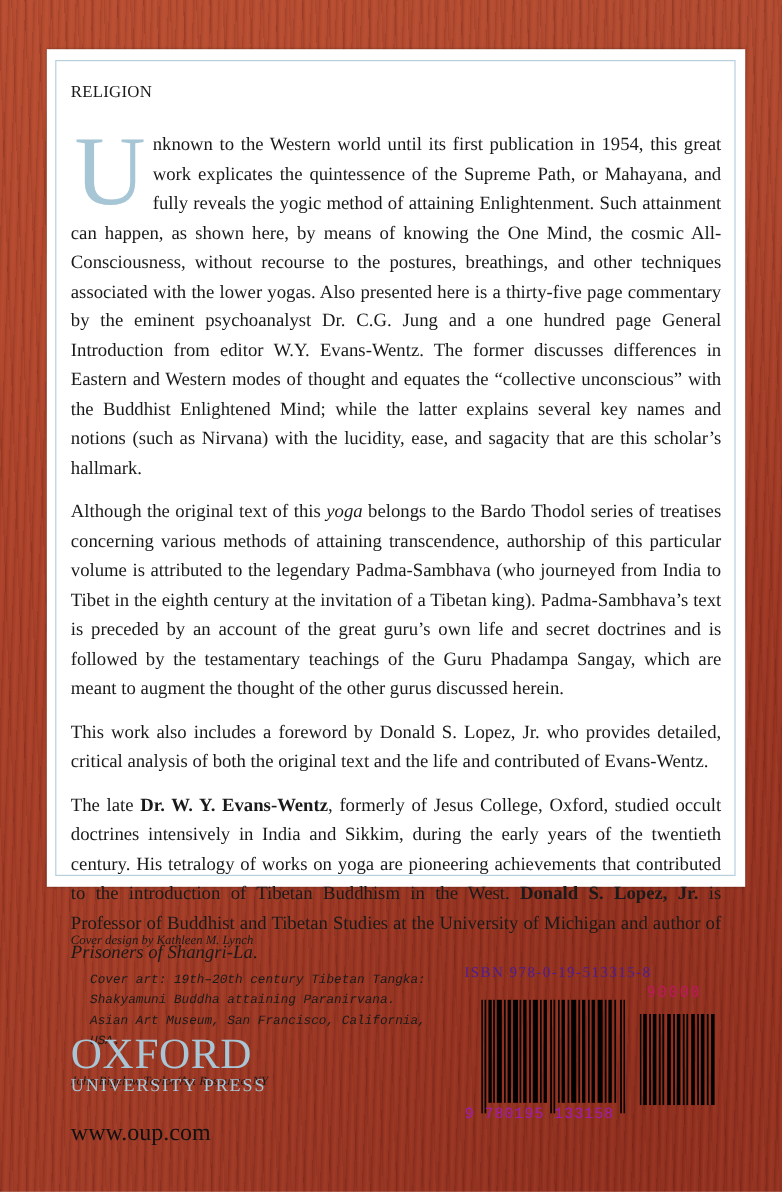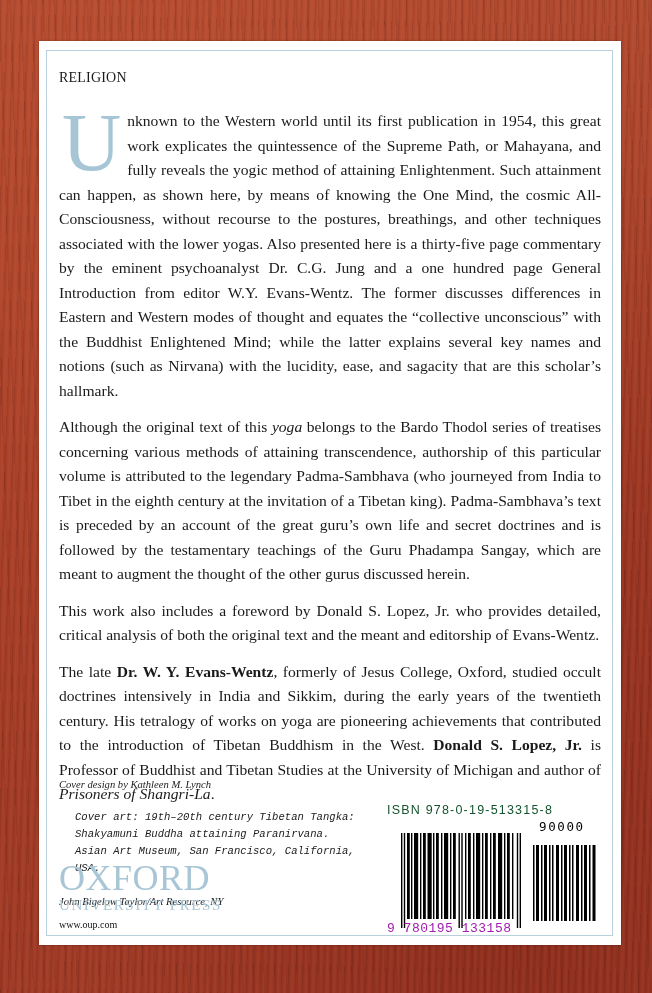"RELIGION" .panel { height: 904px -> 698px }
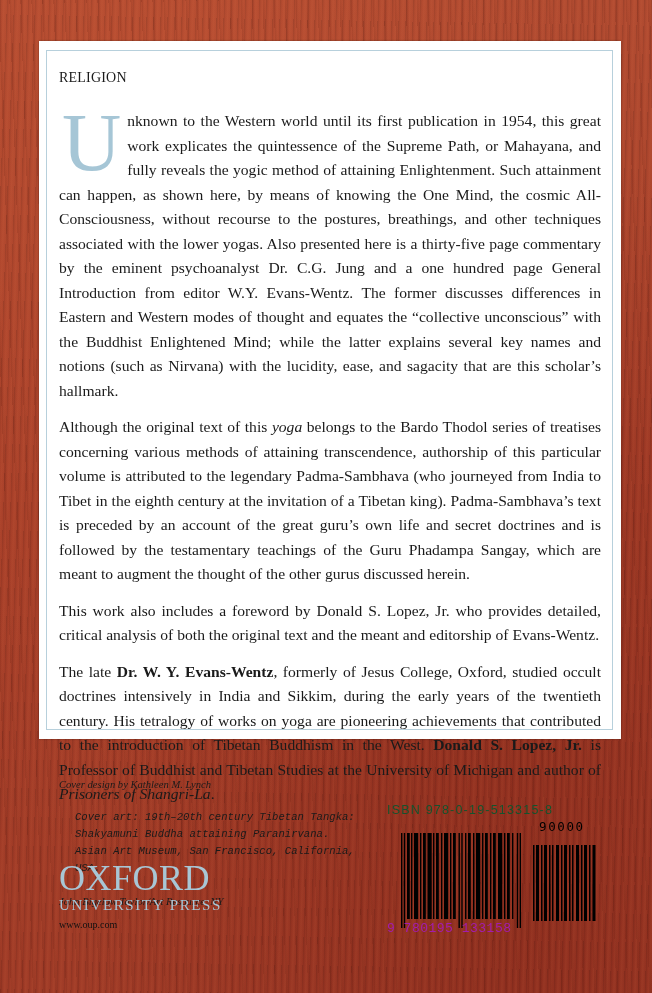"This work also includes a" p { text: meant and editorship -> life and contributed }
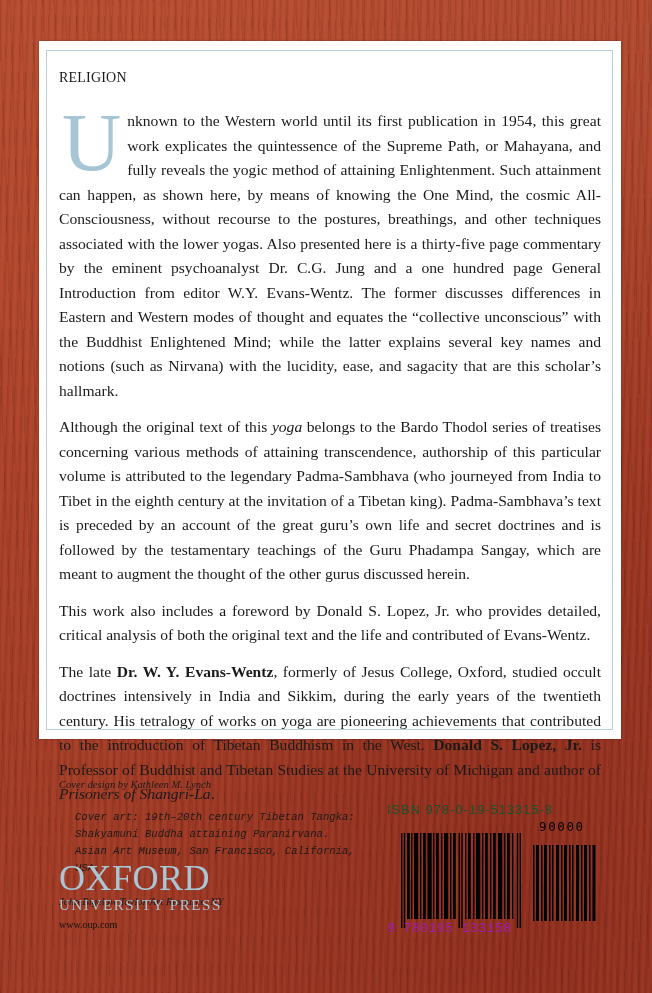"ISBN 978-0-19-513315-8" .isbn-text { color: #14532d -> #4c1d95; font-family: Liberation Sans, sans-serif -> Liberation Serif, serif }
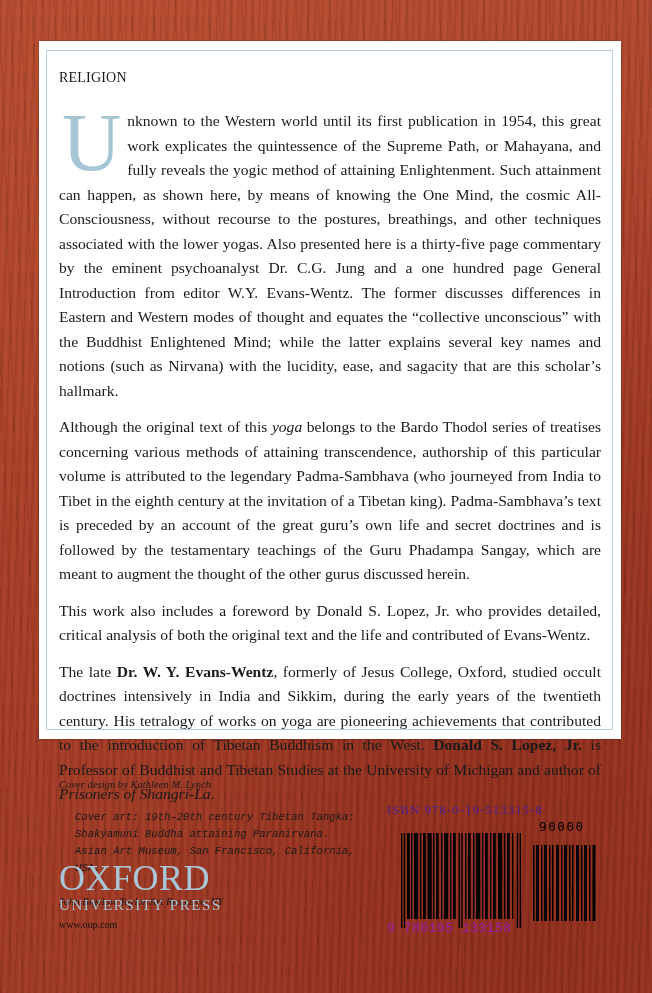"90000" .addon-digits { color: #000000 -> #be185d }
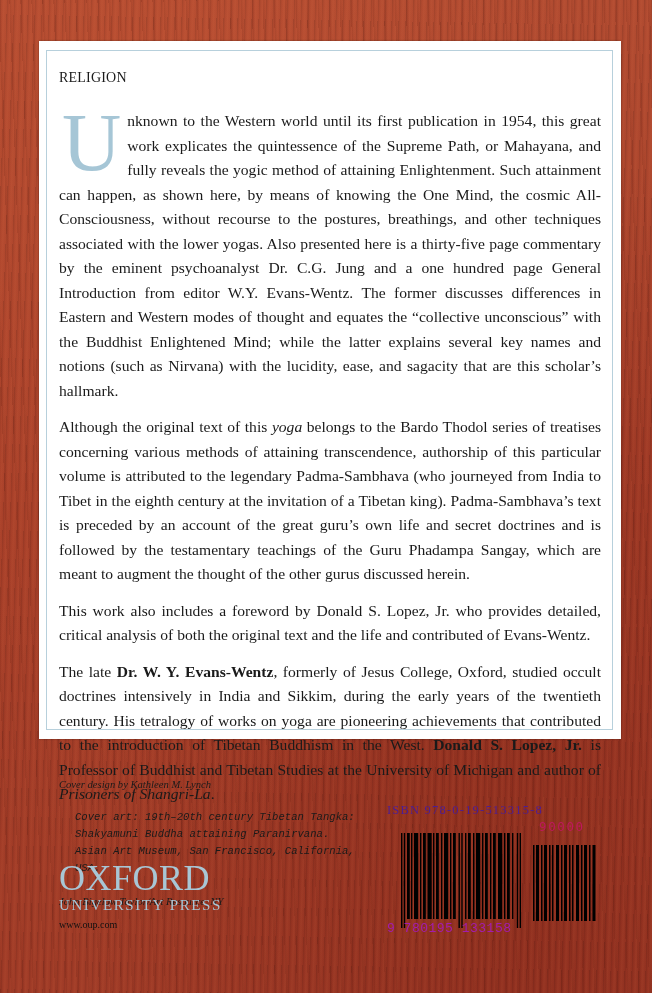"www.oup.com" .oxford-url { font-size: 10px -> 20px; margin-top: 6px -> 20px }
